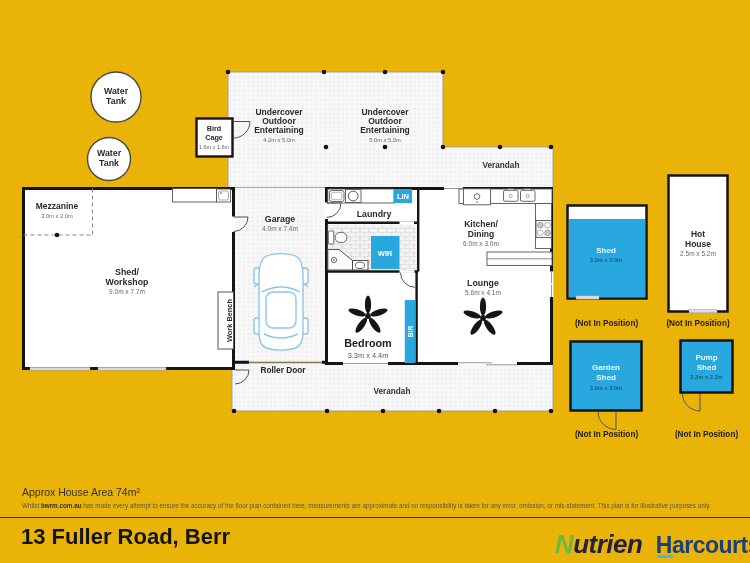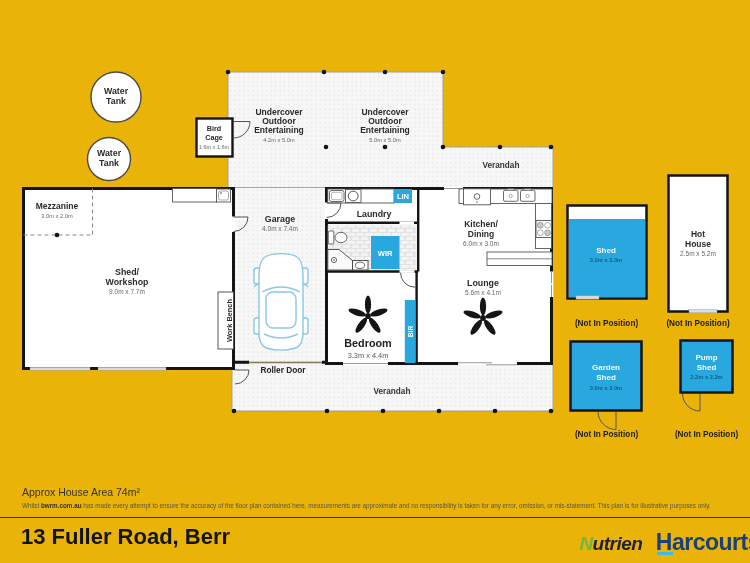"Nutrien" .nutrien { font-size: 19px -> 26px }
